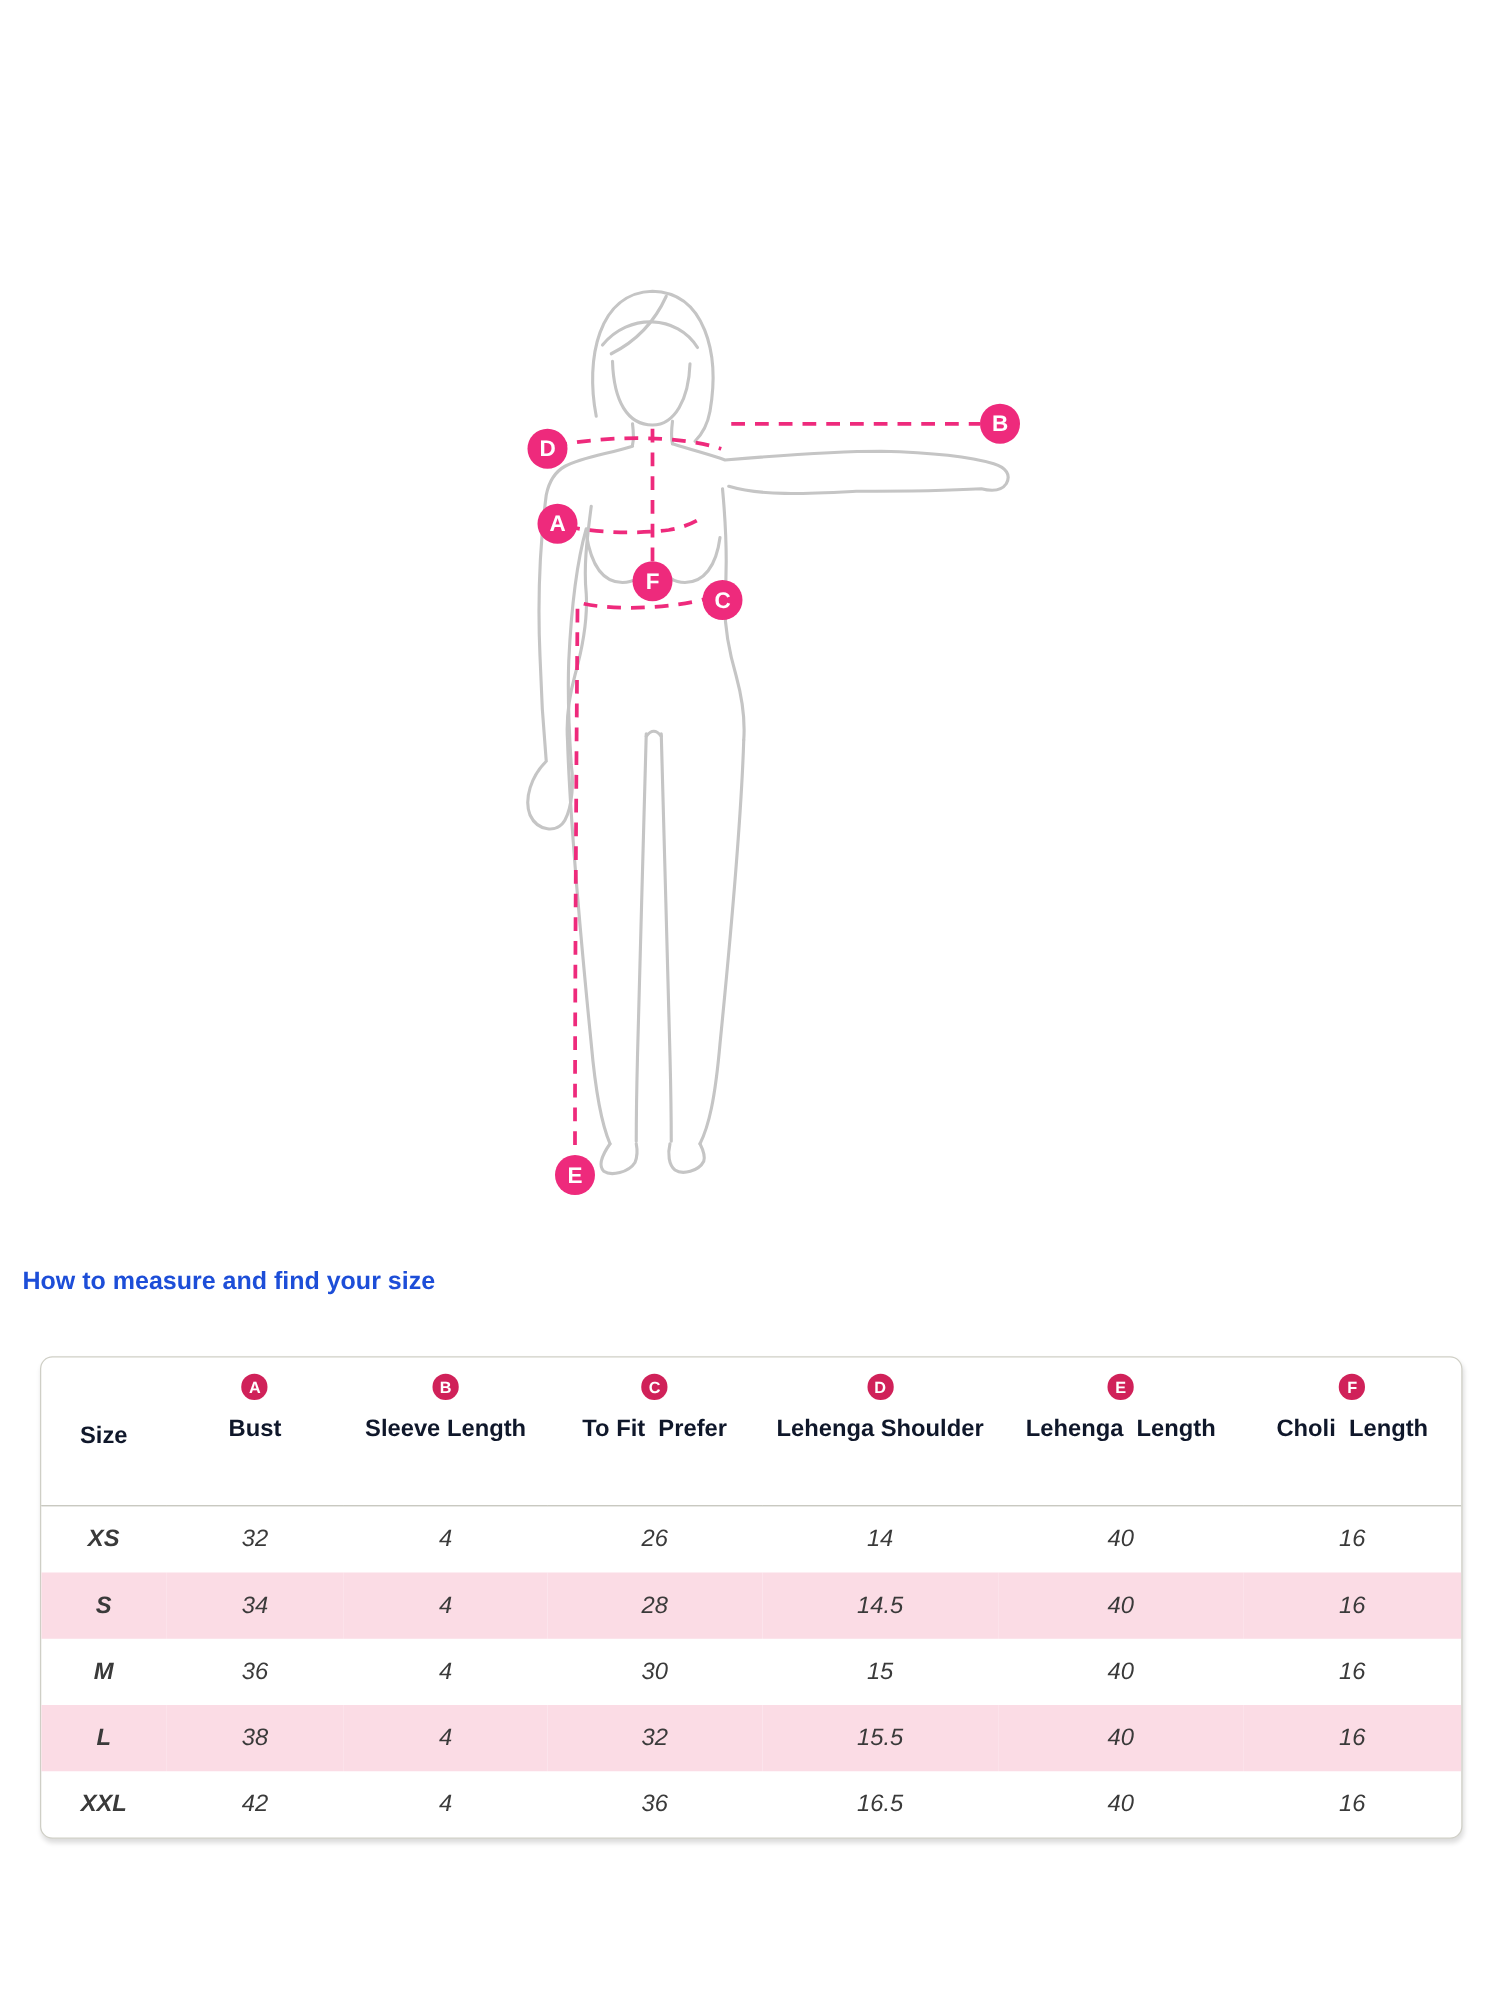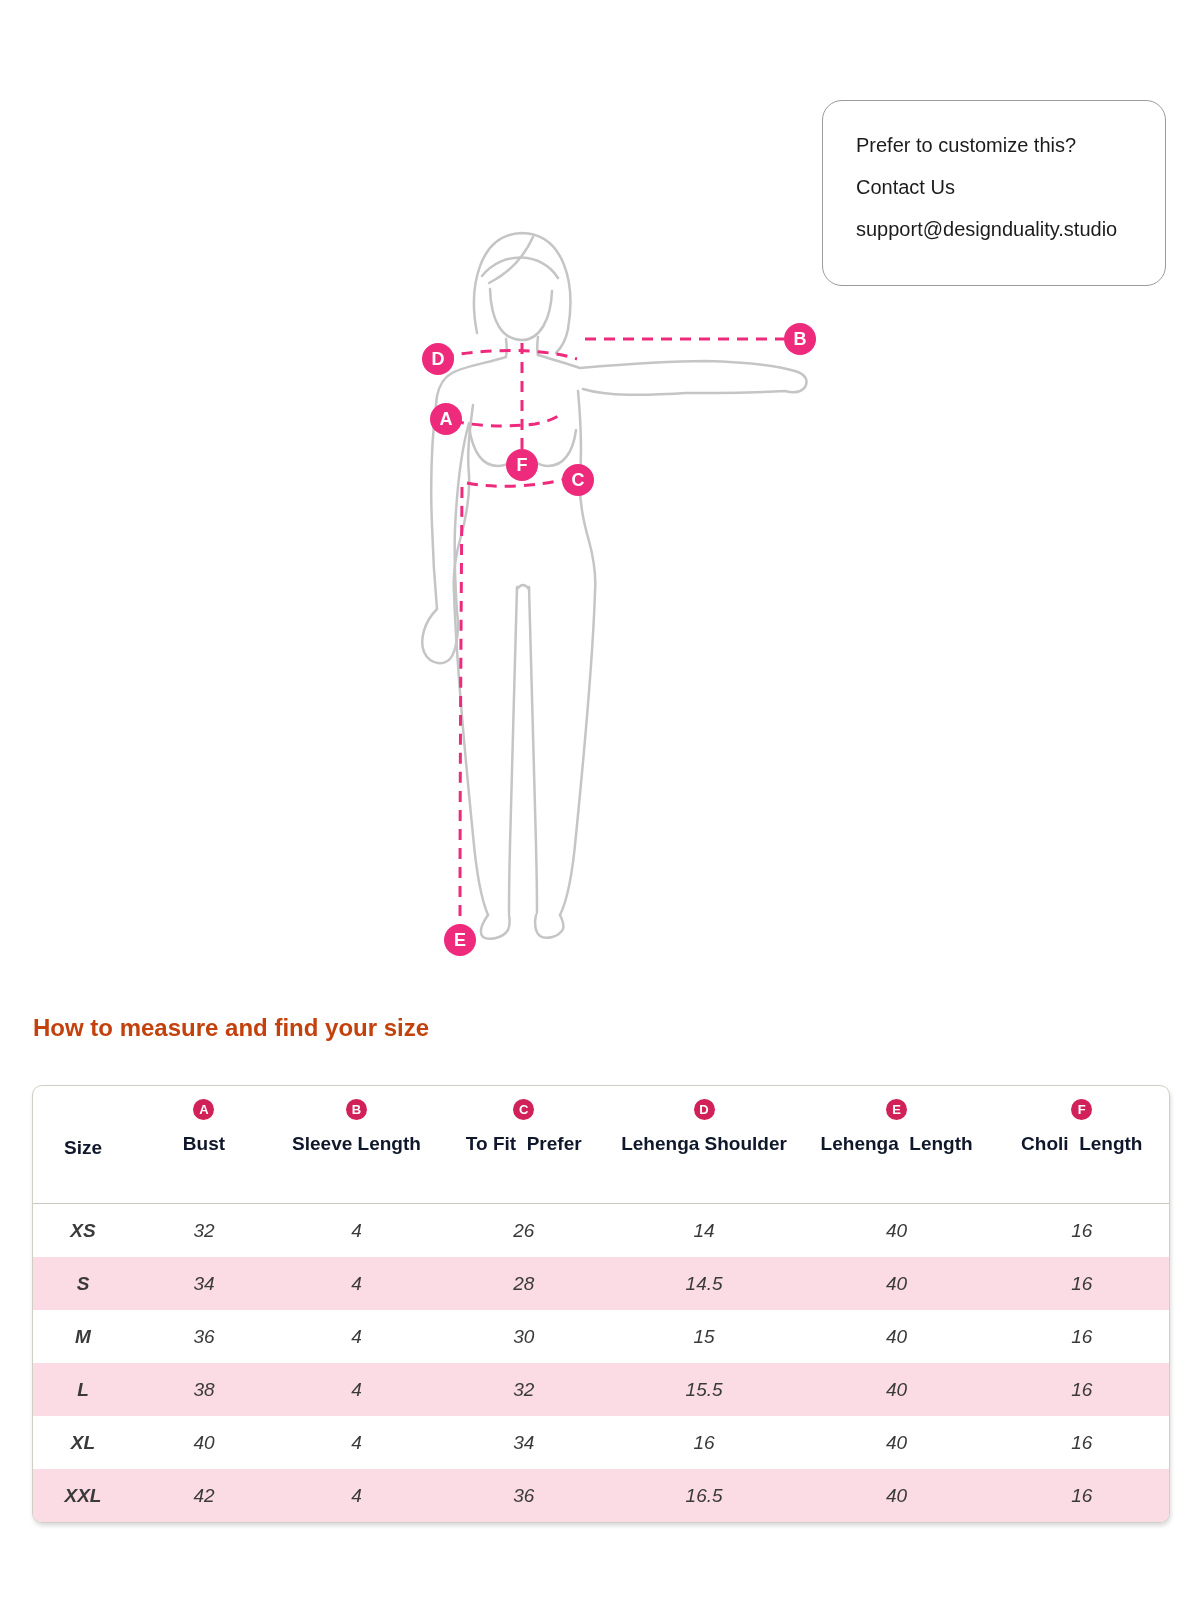"Prefer to customize this?" div.callout { html: <div> <p>Prefer to customize this?</p> <p>Contact Us</p> <p>support@designduality.studio</p> </div> -> none }
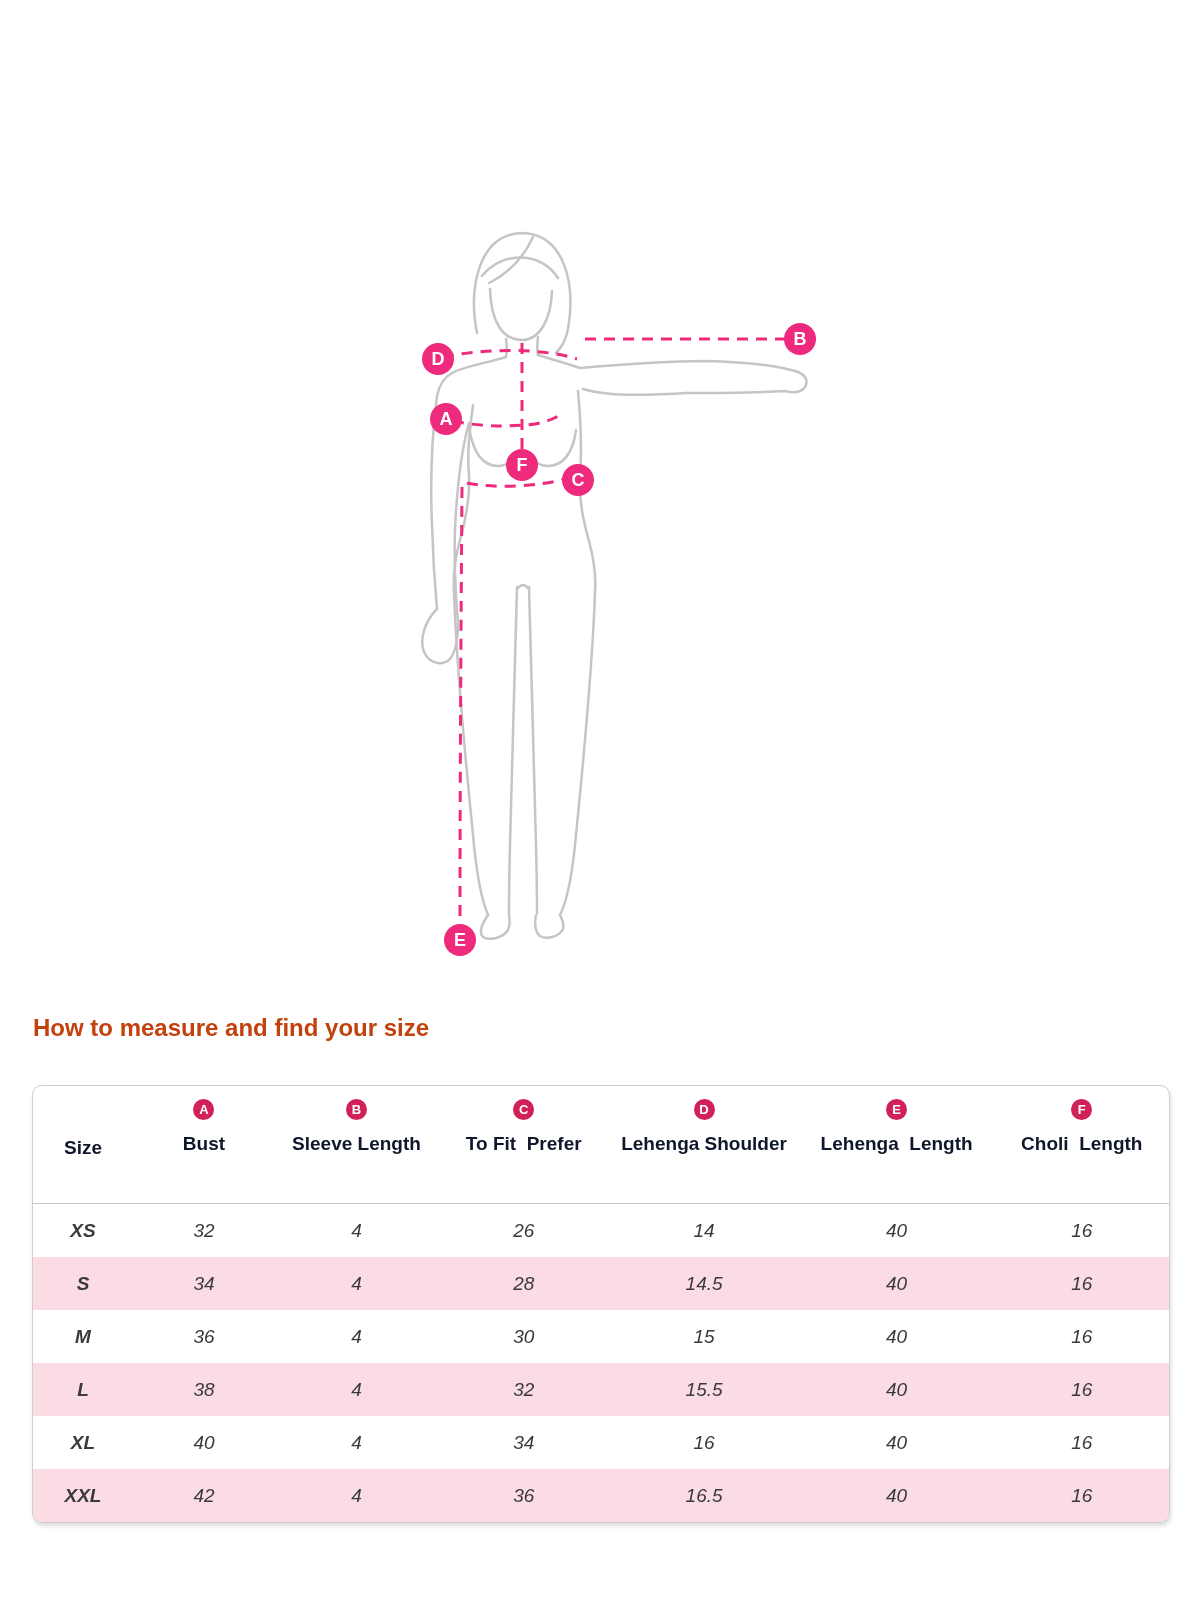"How to measure and find" .heading { color: #c2410c -> #1d4ed8; font-size: 24px -> 20px; left: 33px -> 18px }
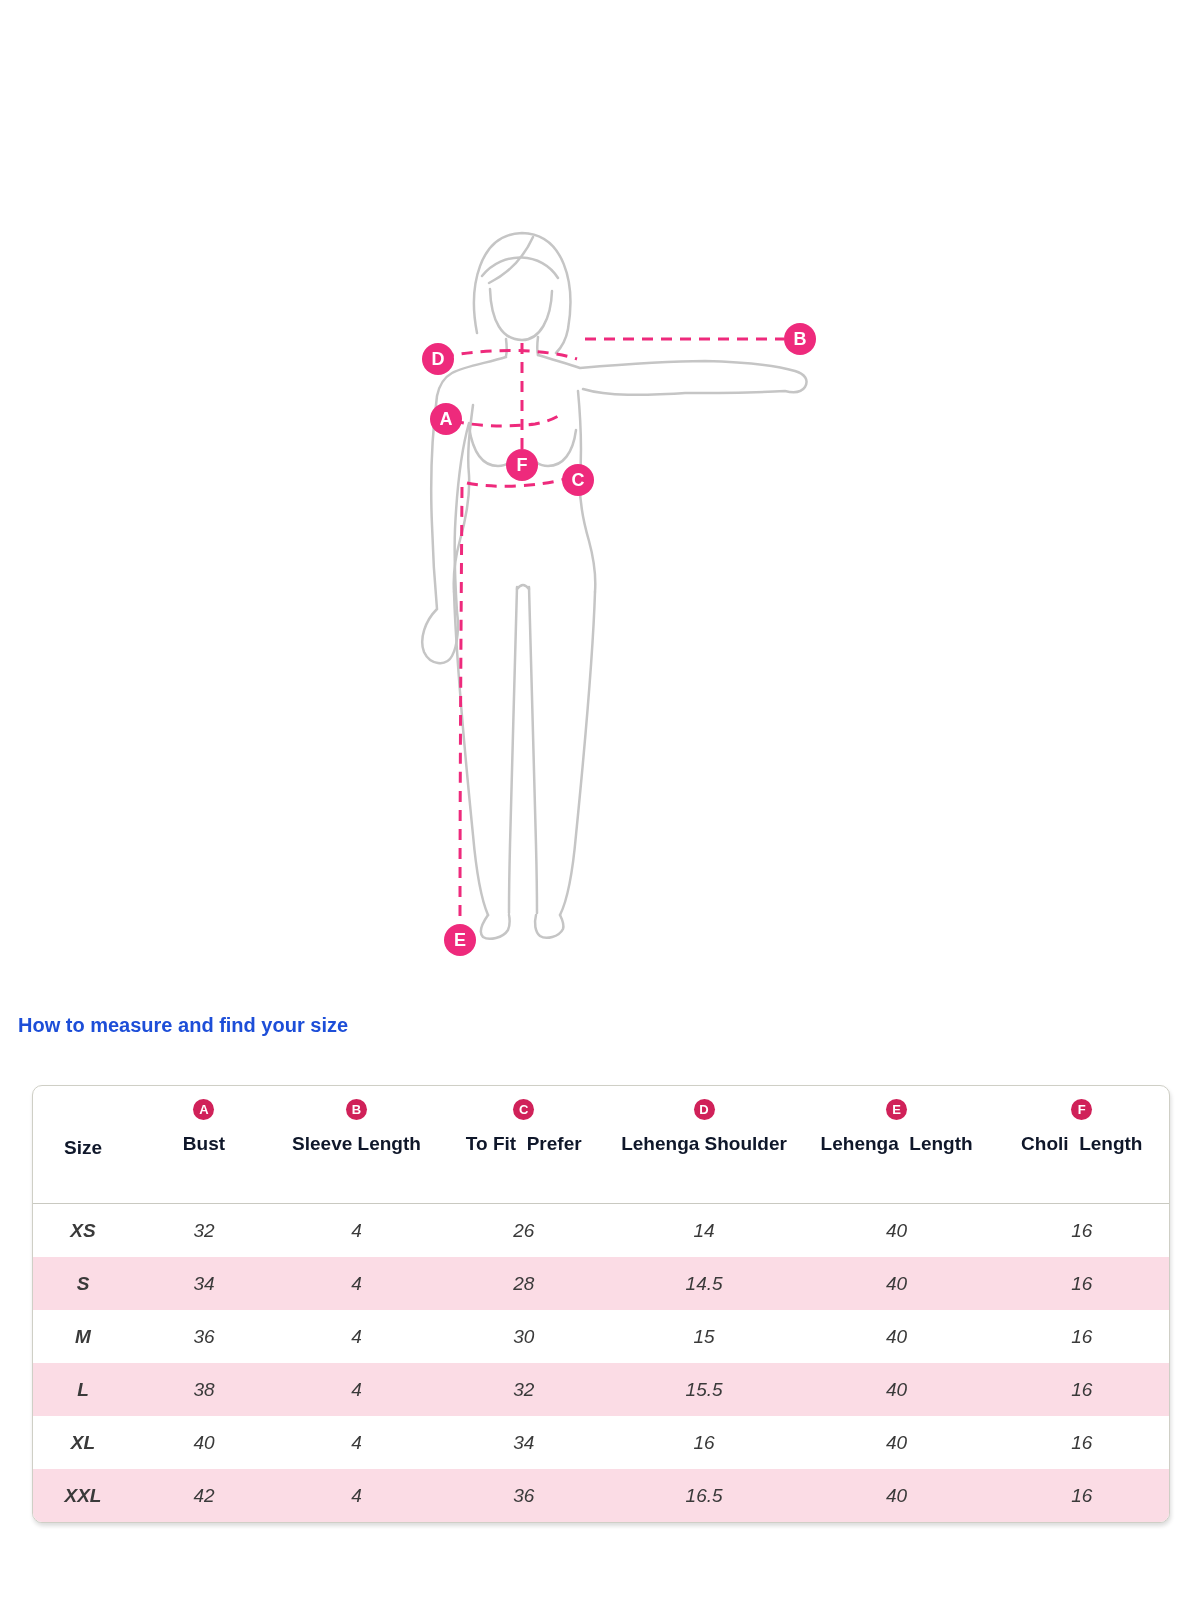"XL" tr { html: <tr> <td>XL</td> <td>40</td> <td>4</td> <td>34</td> <td>16</td> <td>40</td> <td>16</td> </tr> -> none }
